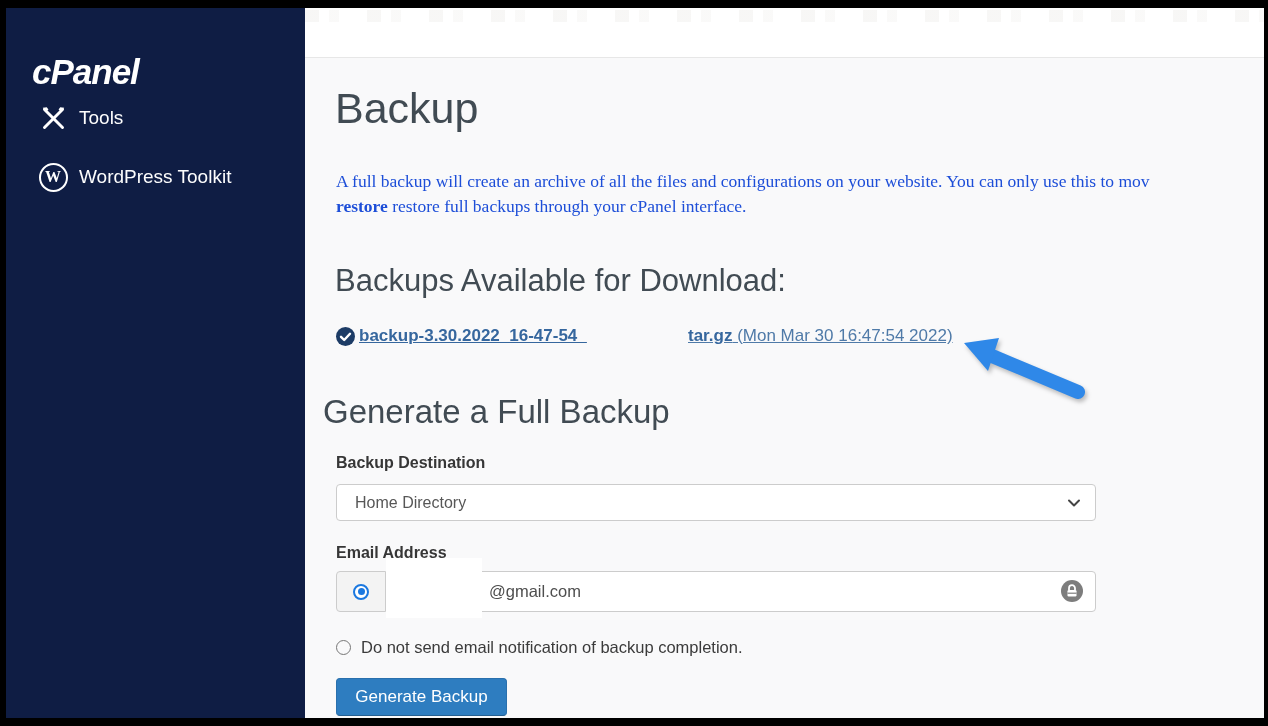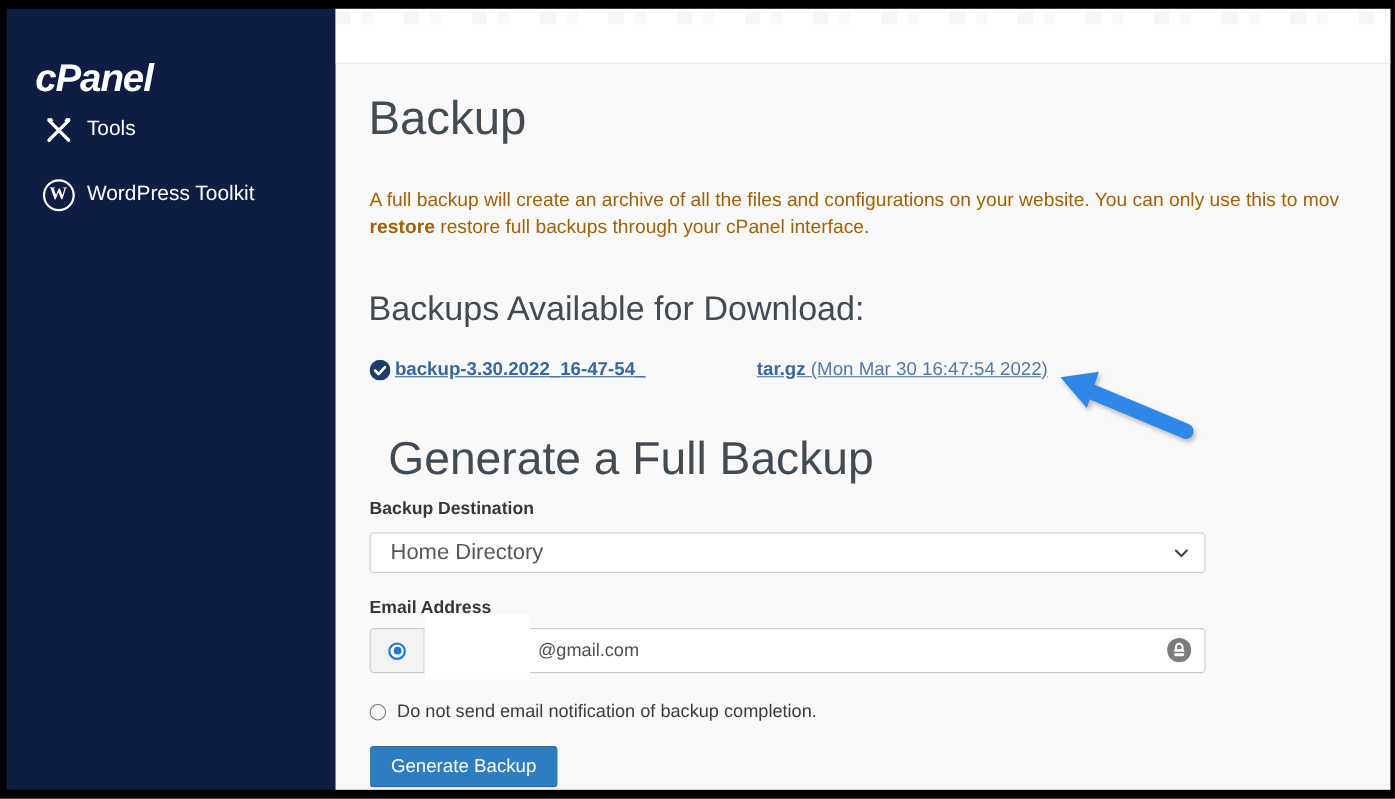"A full backup will create" .intro { color: #a16207 -> #1d4ed8; font-family: none -> Liberation Serif, serif }
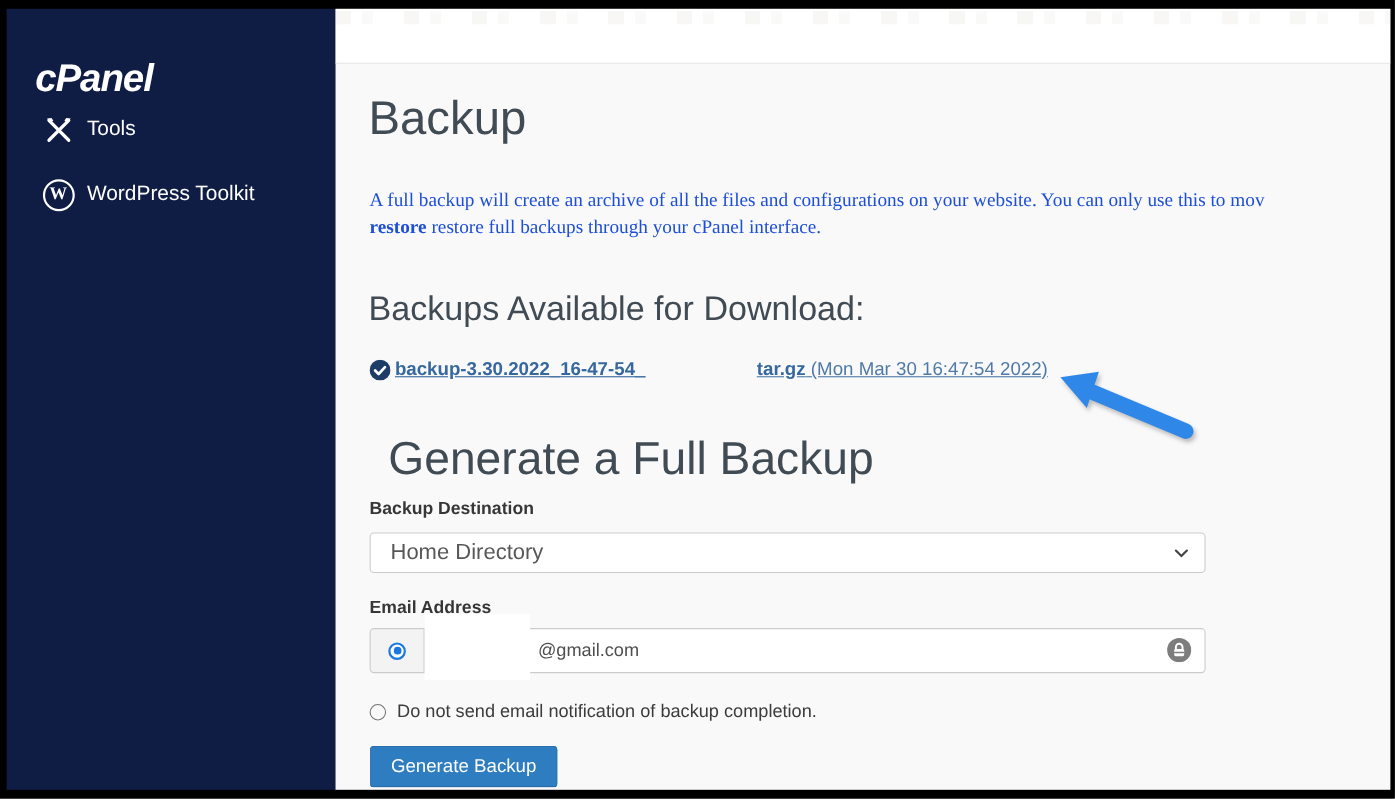"Generate a Full Backup" .h-generate { font-size: 42px -> 33px; left: 48px -> 18px }
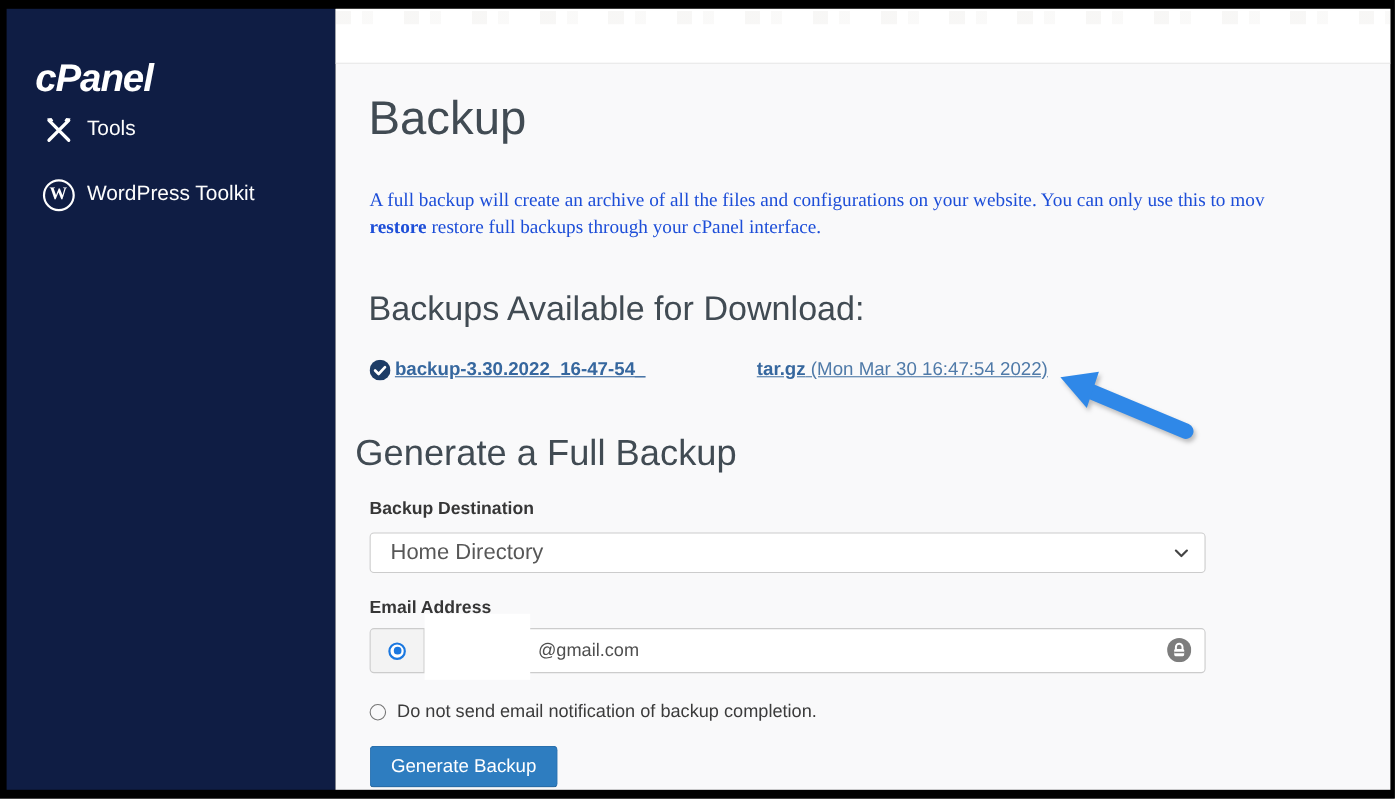"Home Directory" .select-box .sel-text { font-size: 20px -> 16px }
